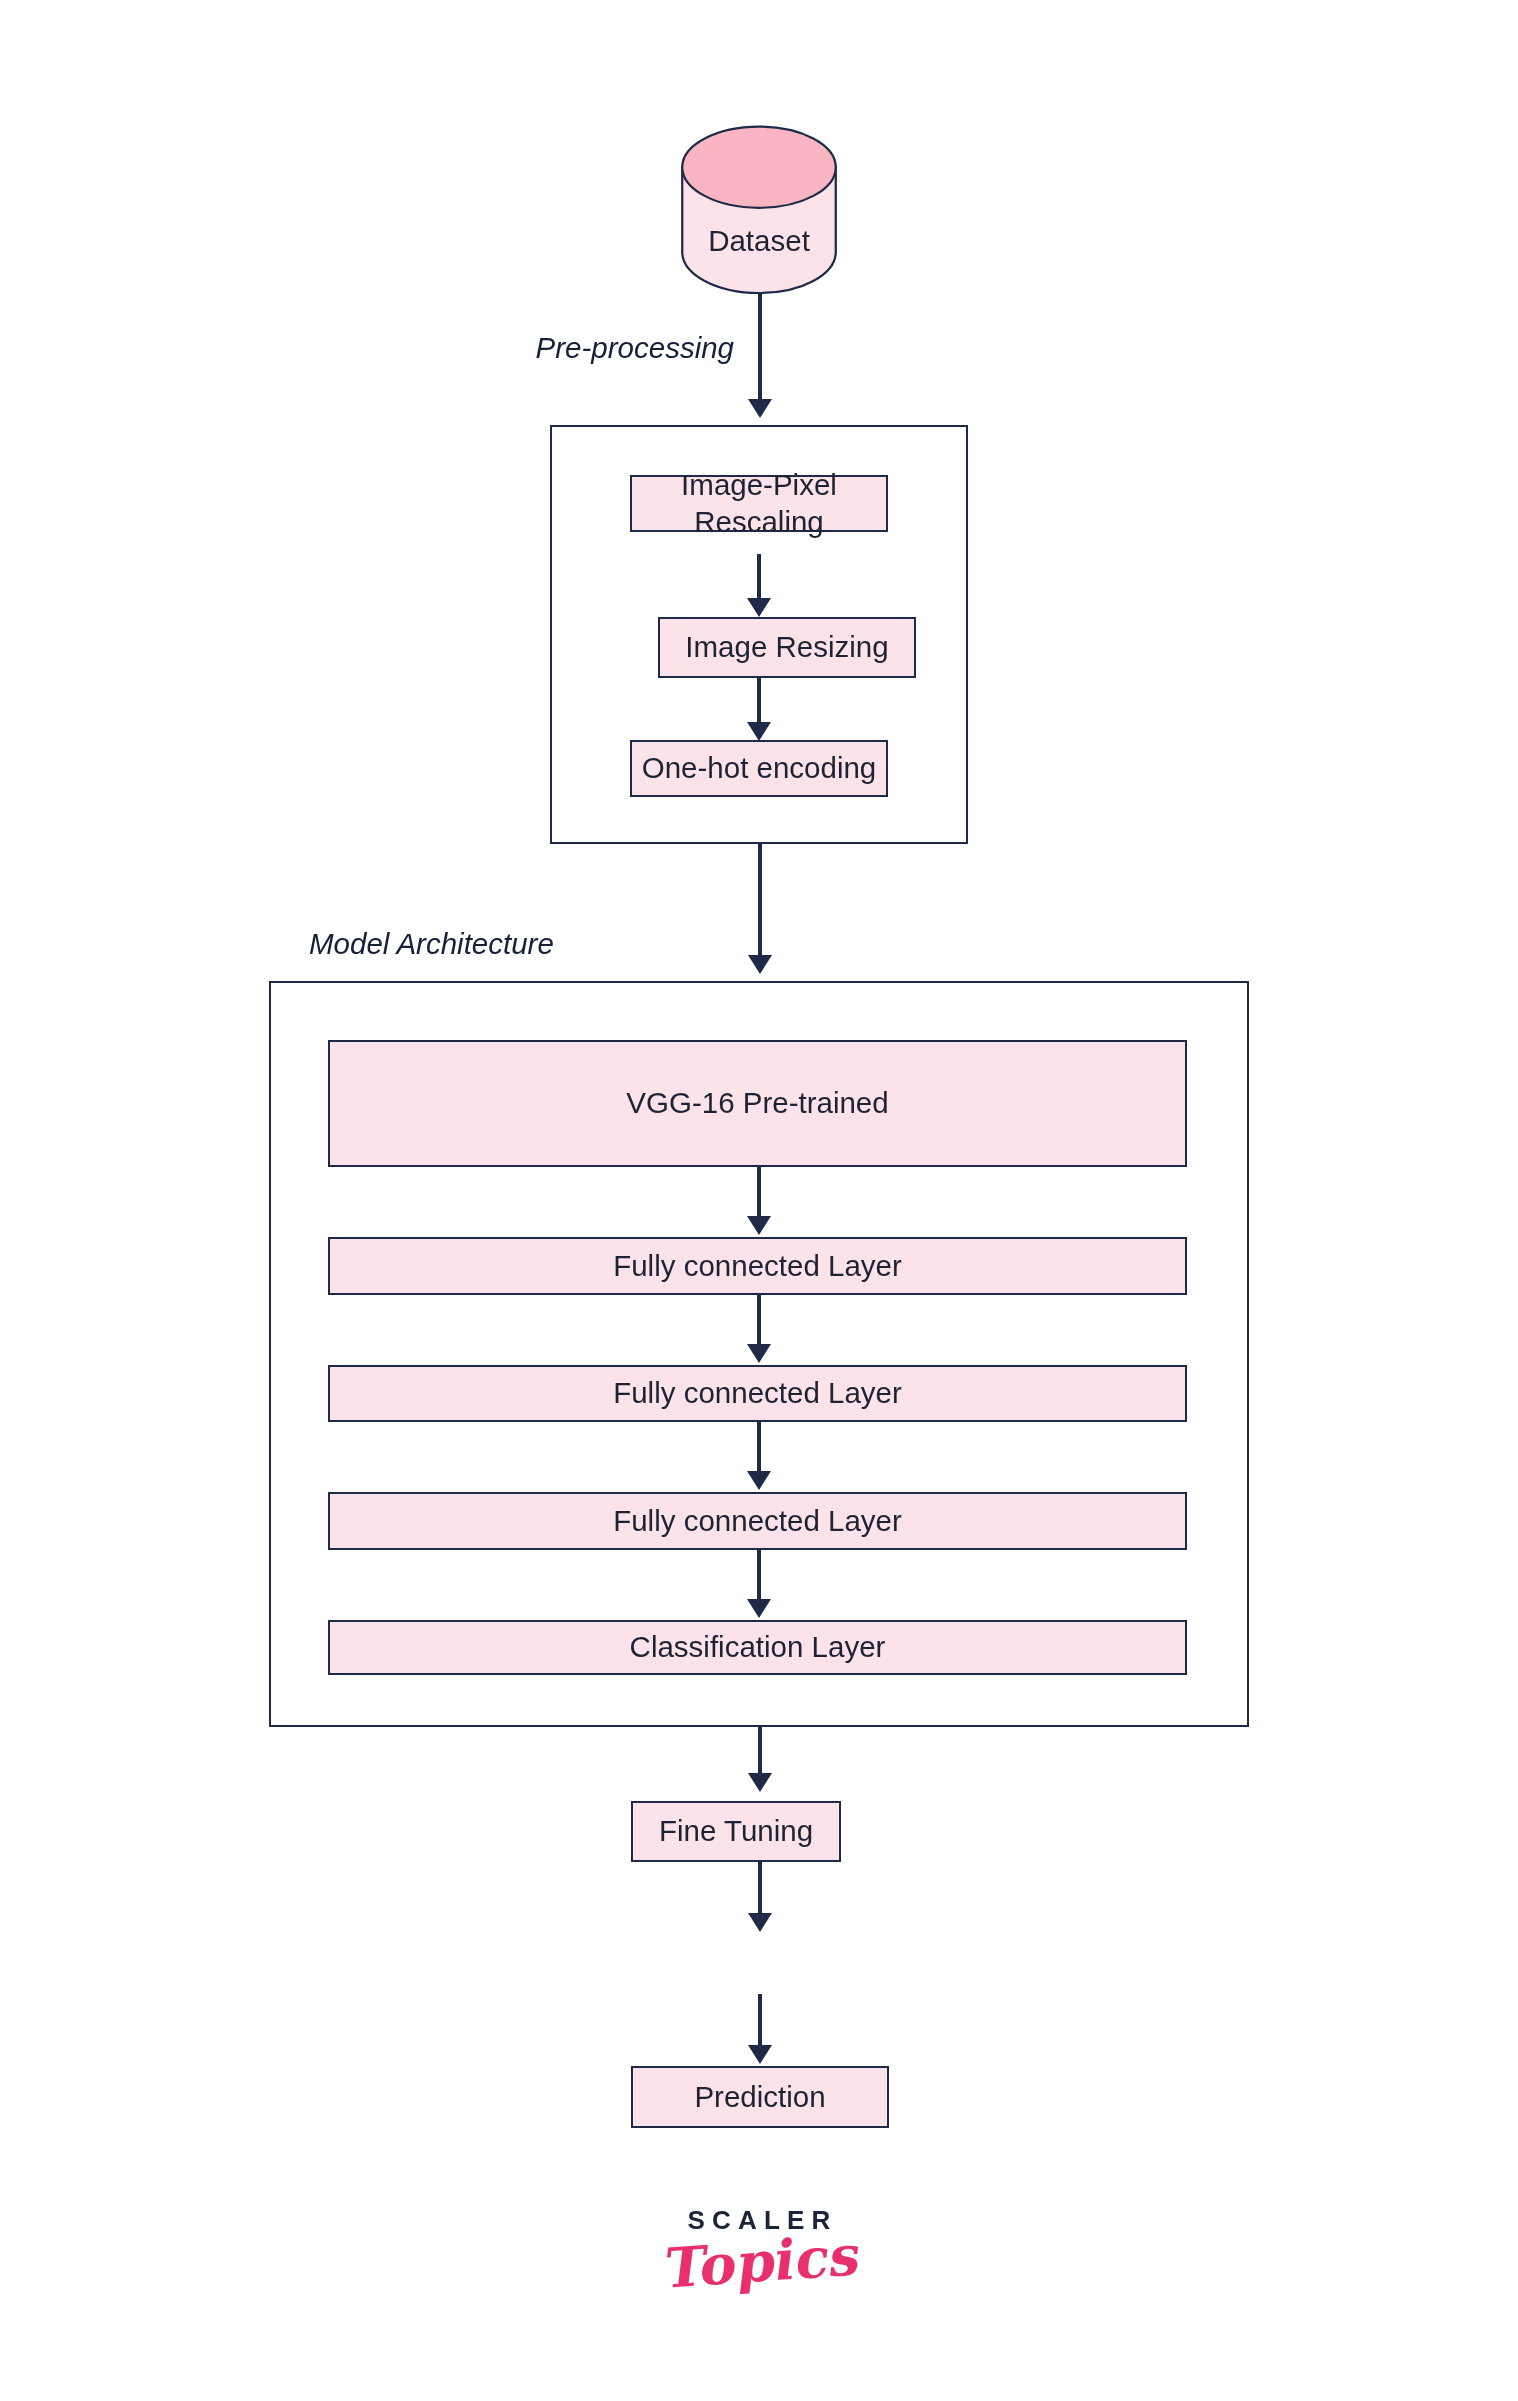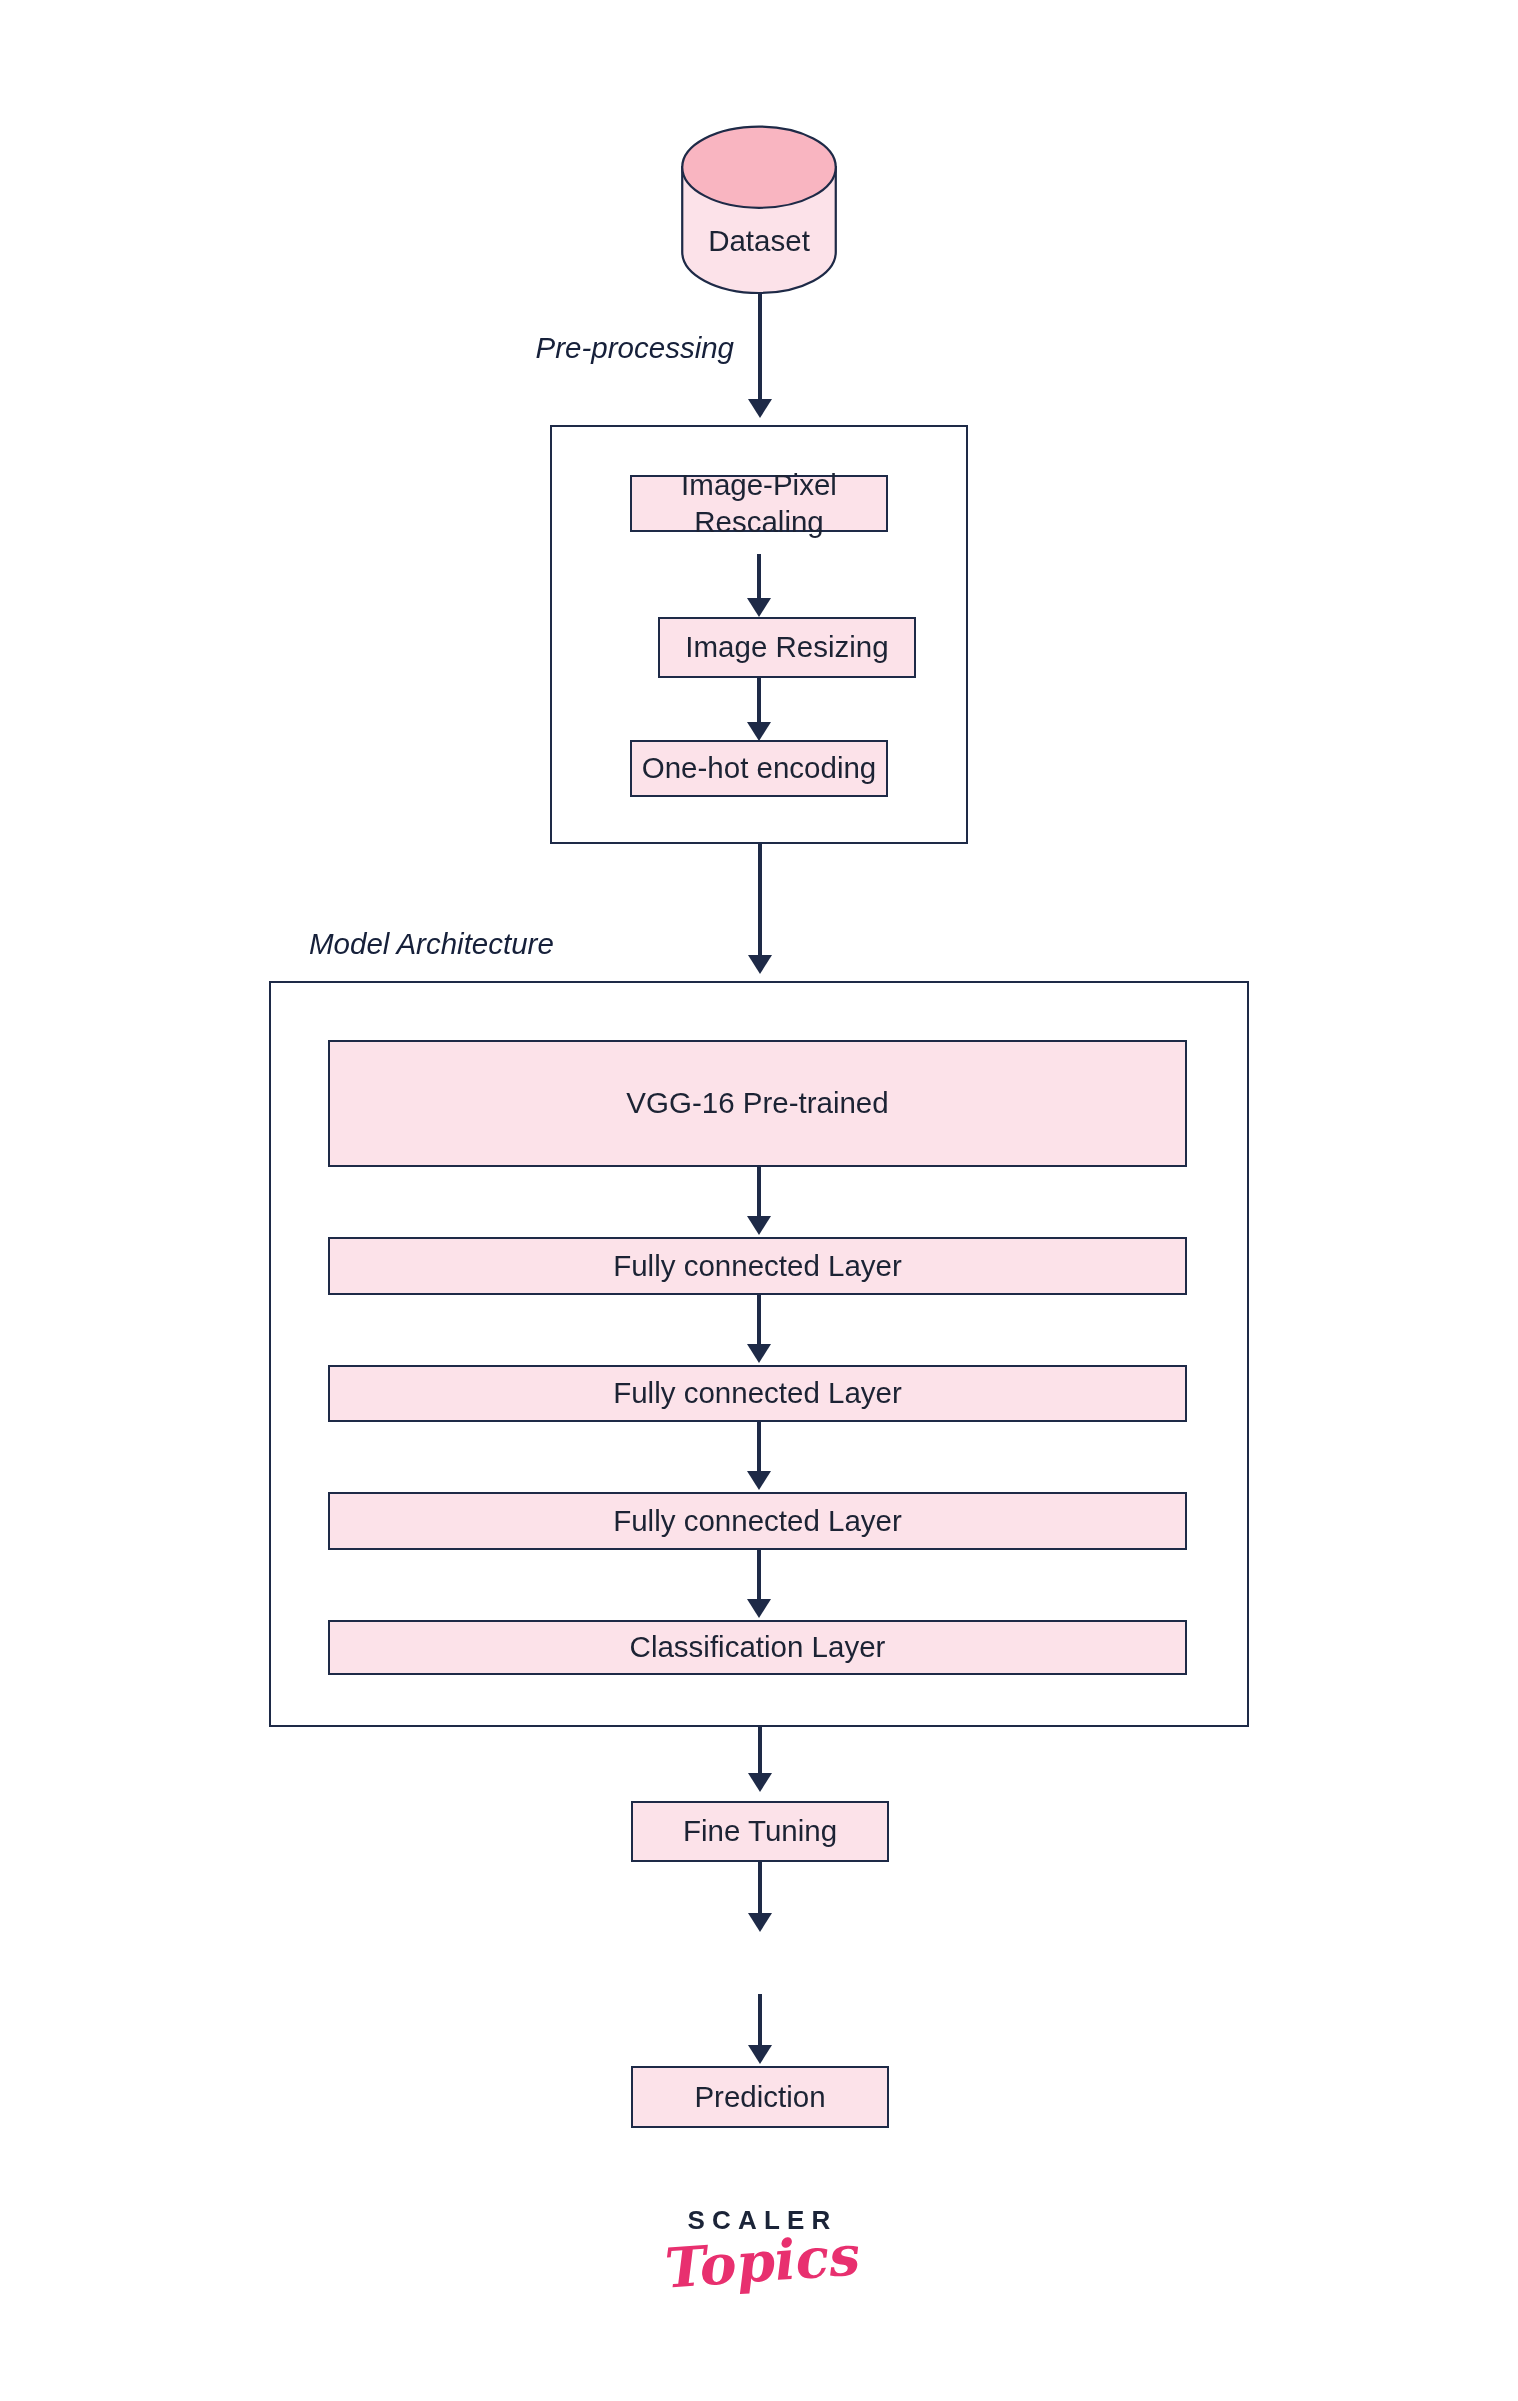"Fine Tuning" div.flow-box { width: 258px -> 210px }
